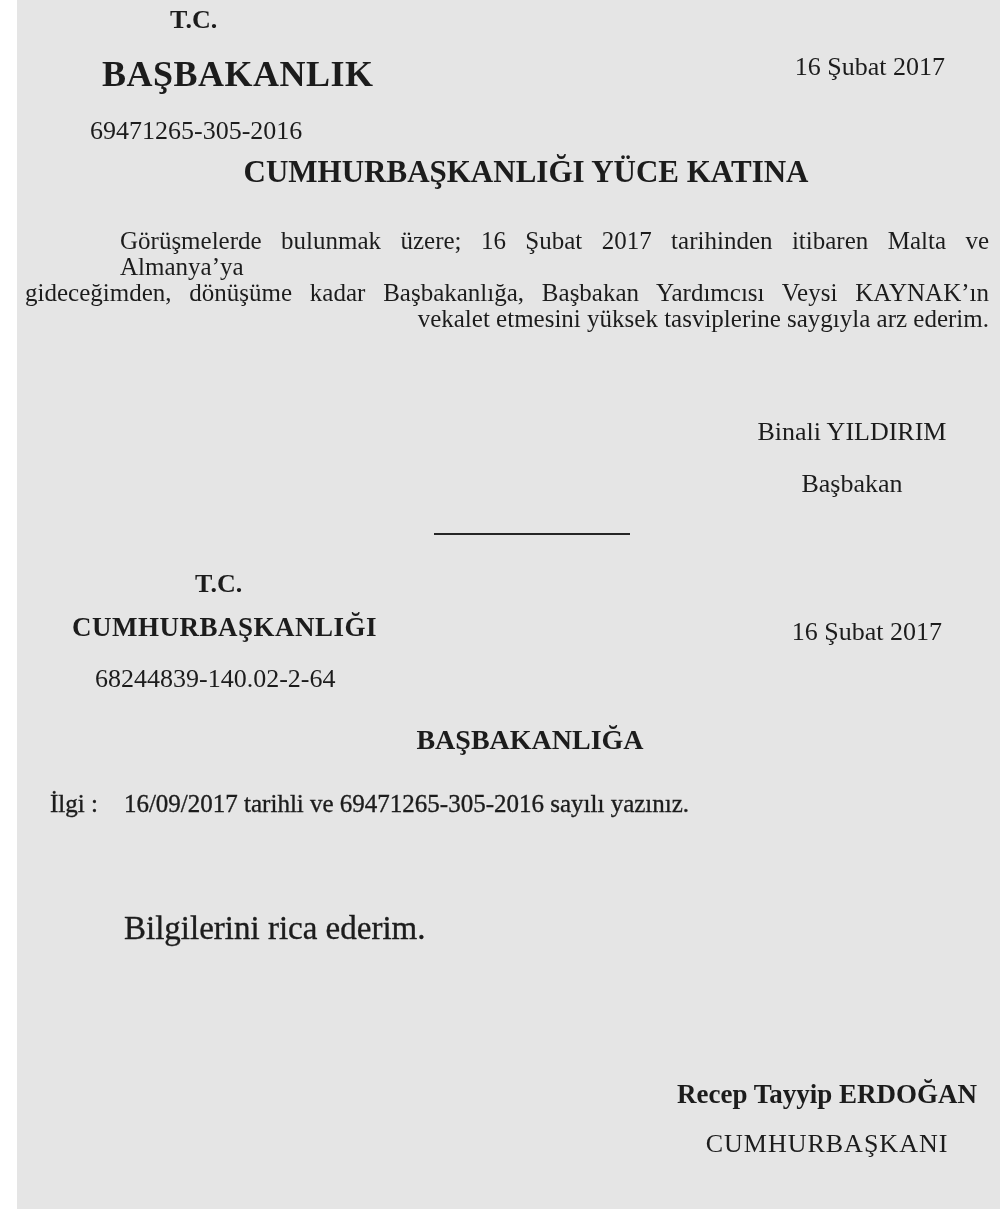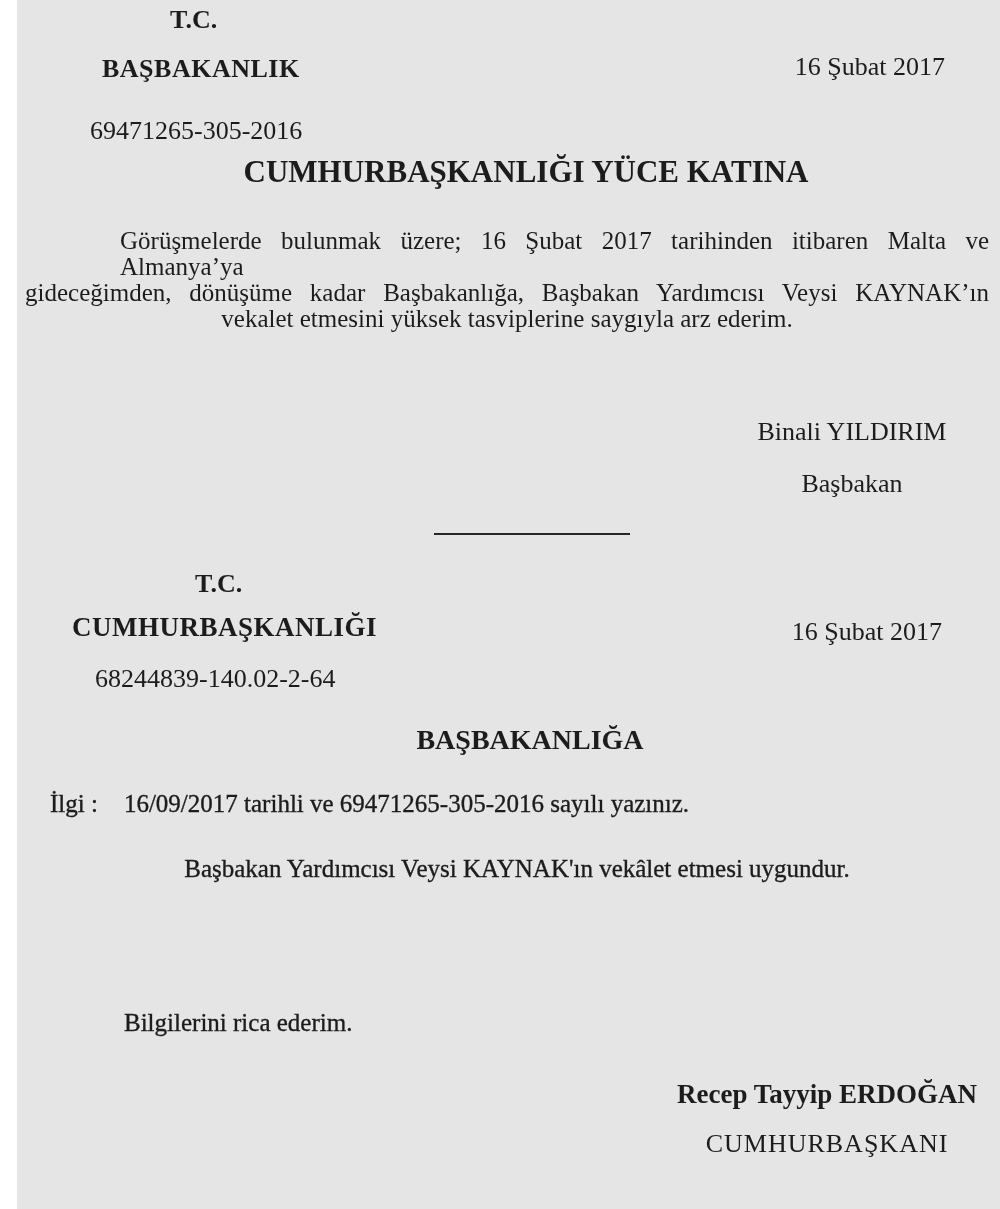"BAŞBAKANLIK" .org1 { font-size: 26px -> 36px }
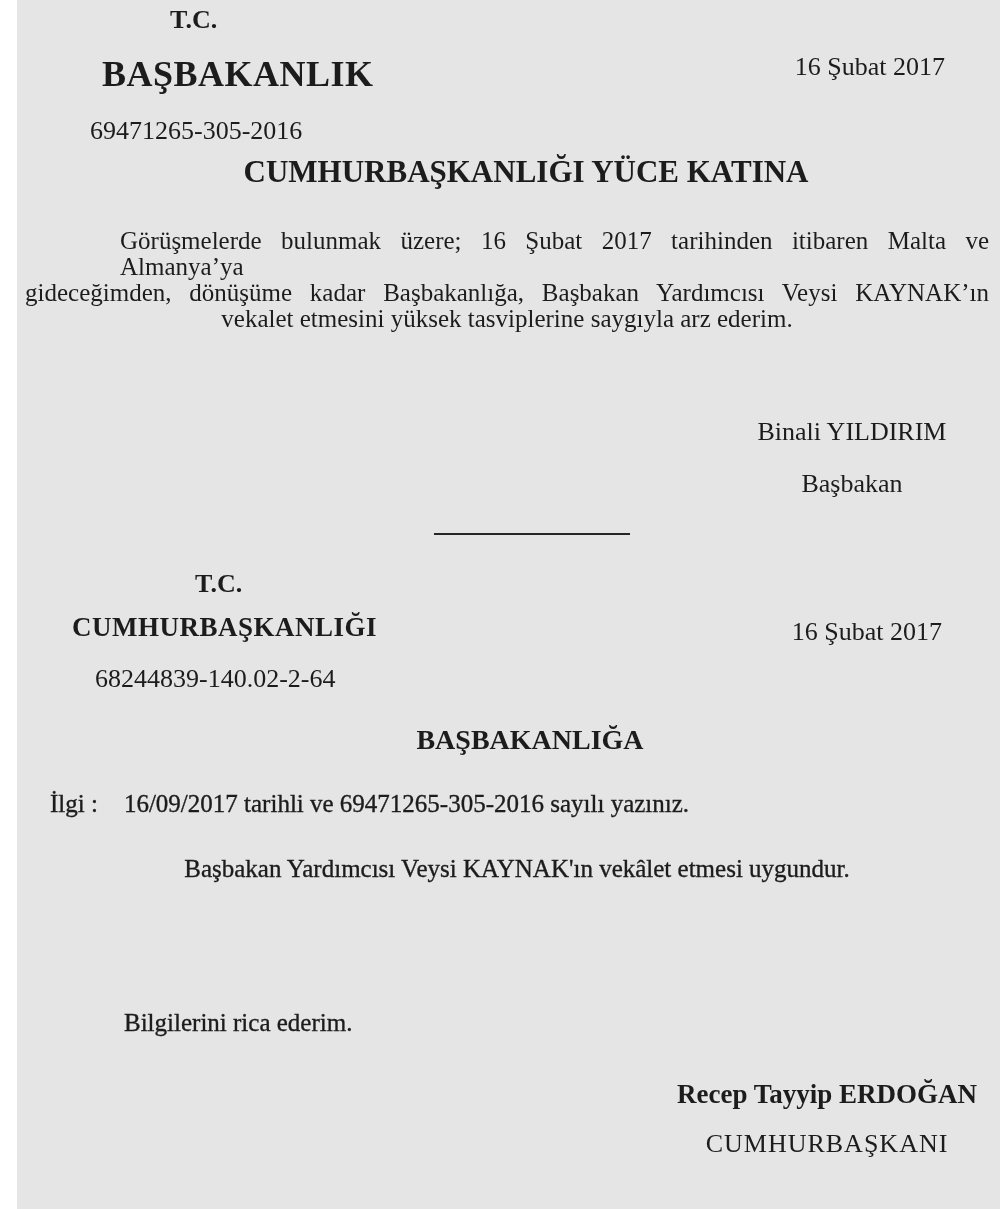"vekalet etmesini yüksek tasviplerine" .lline { text-align: center -> right }
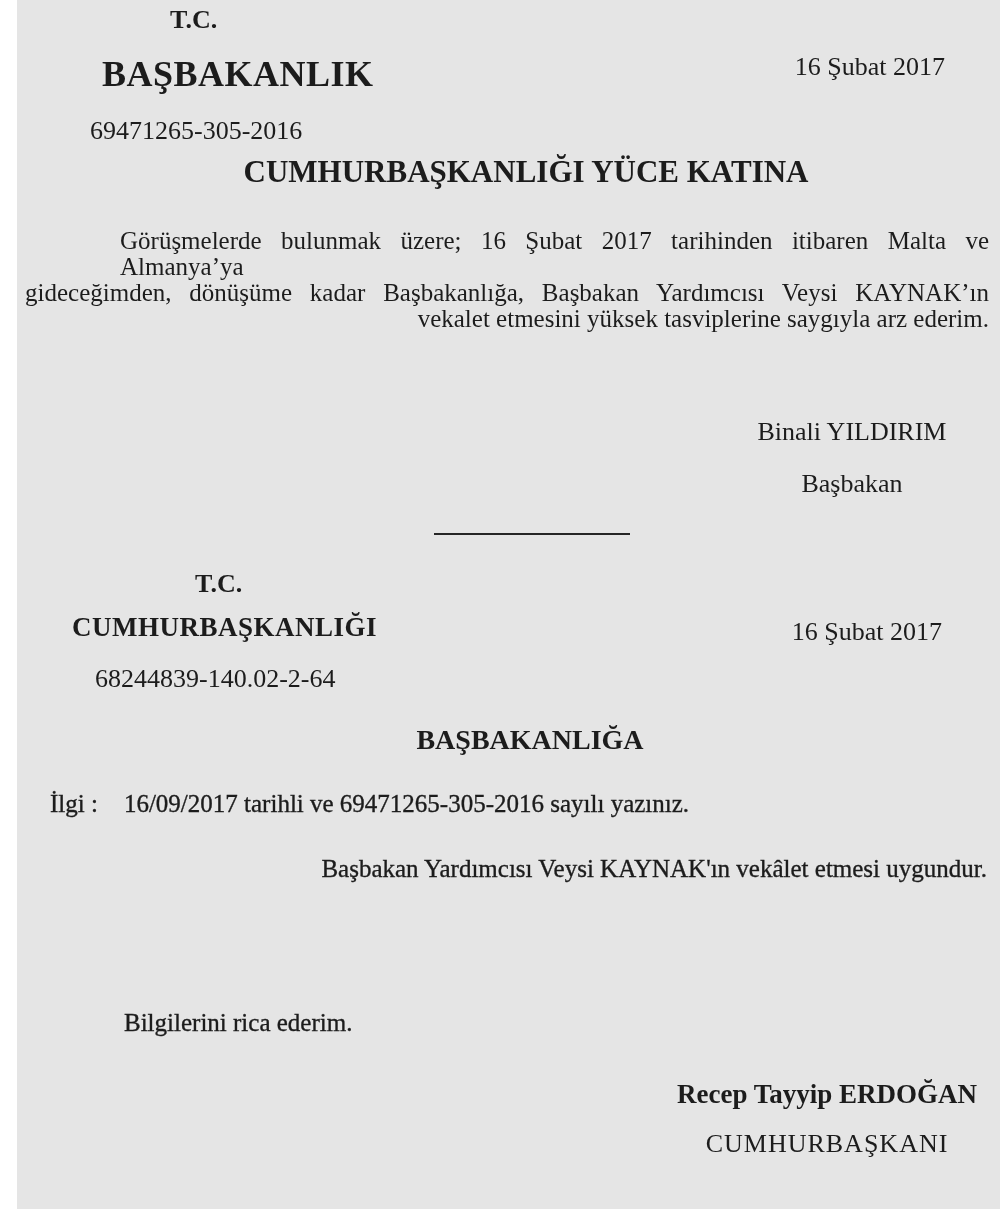"Başbakan Yardımcısı Veysi KAYNAK'ın" div.lline { html: <div>Başbakan Yardımcısı Veysi KAYNAK'ın vekâlet etmesi uygundur.</div> -> none }
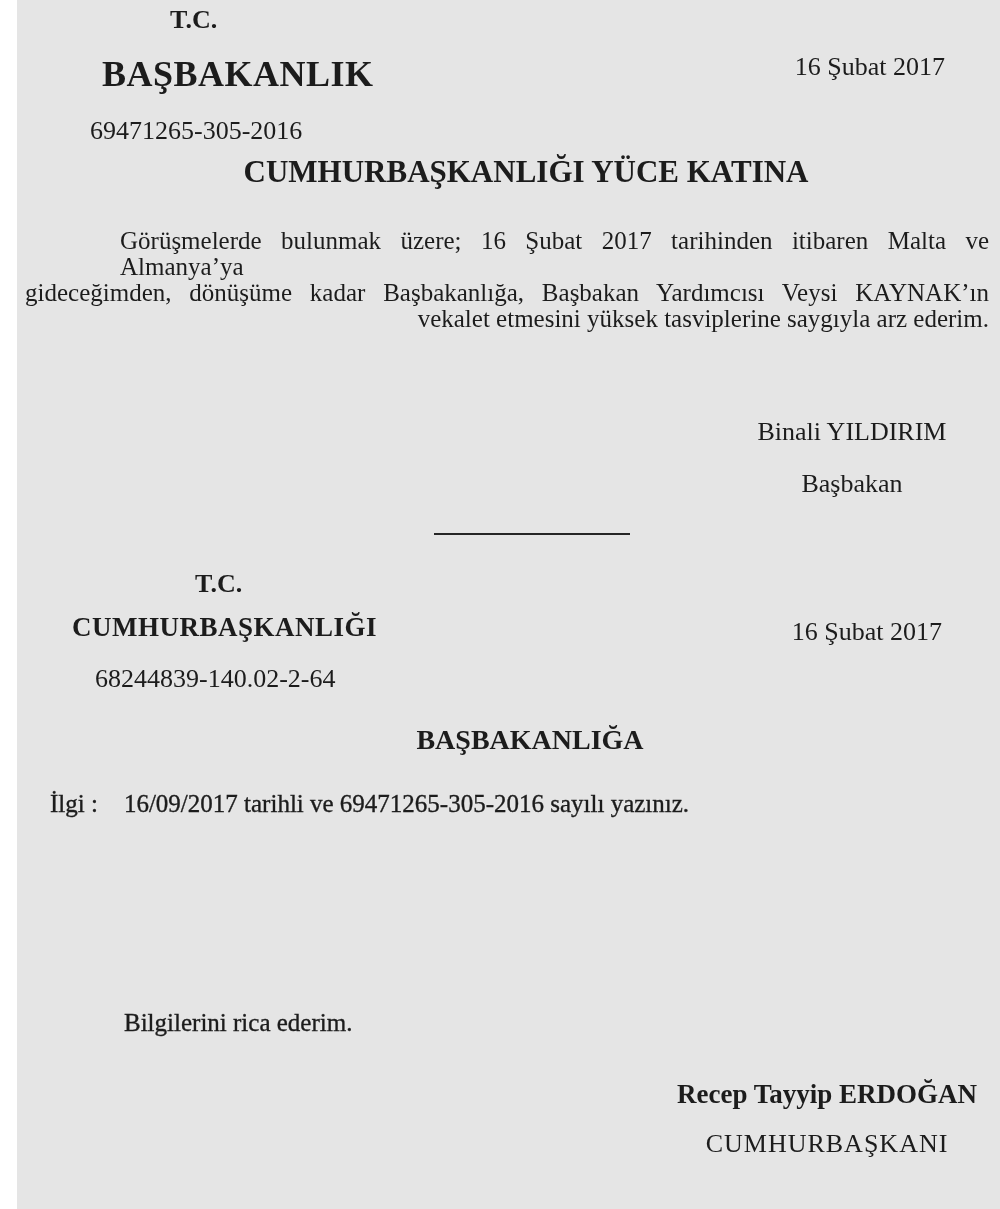"Bilgilerini rica ederim." .closing { font-size: 25px -> 33px; top: 1010px -> 912px }
